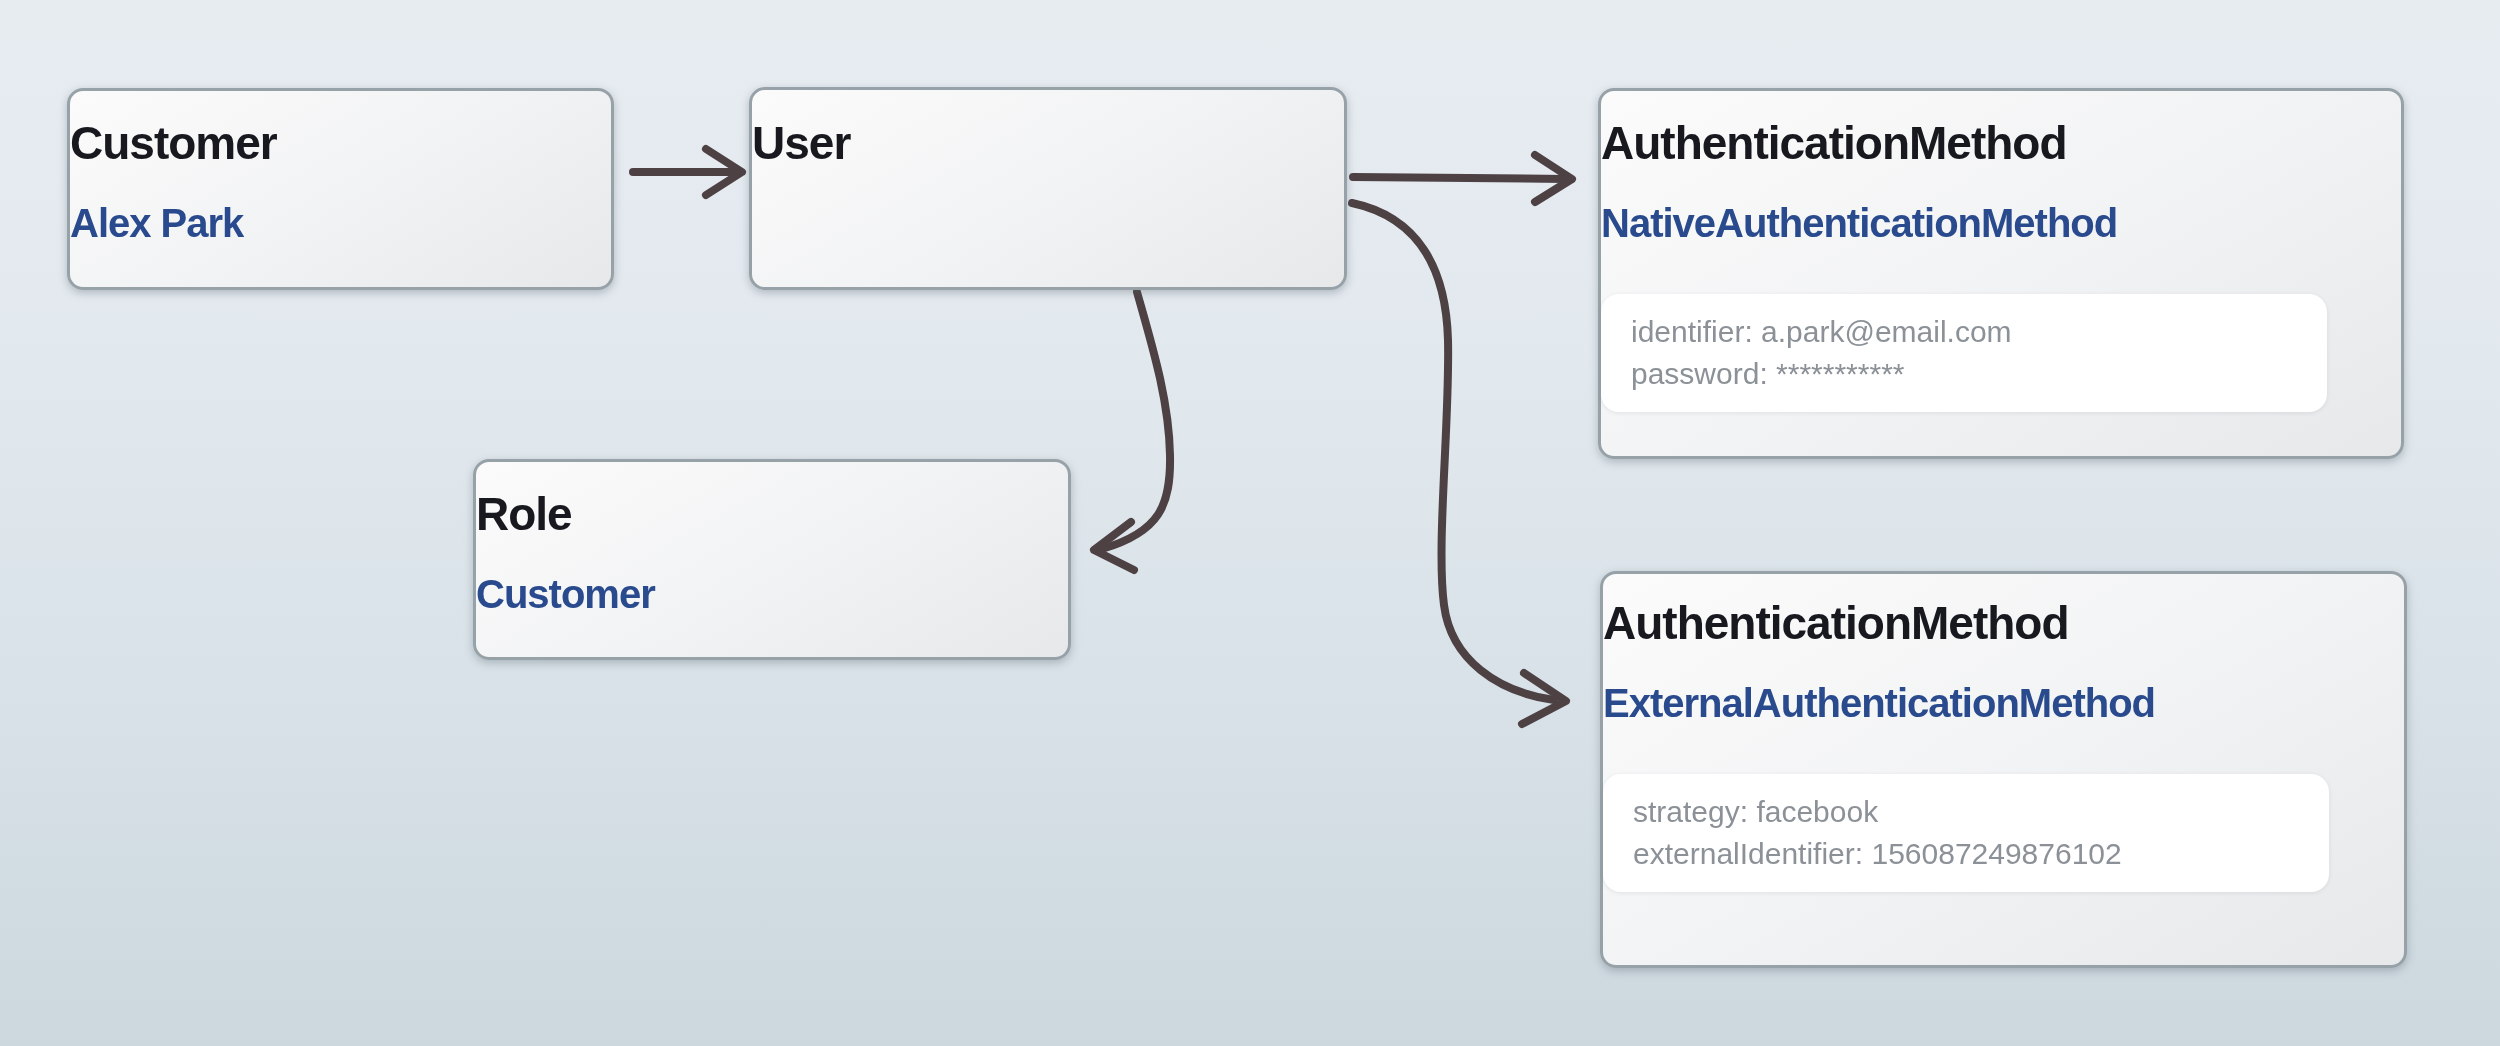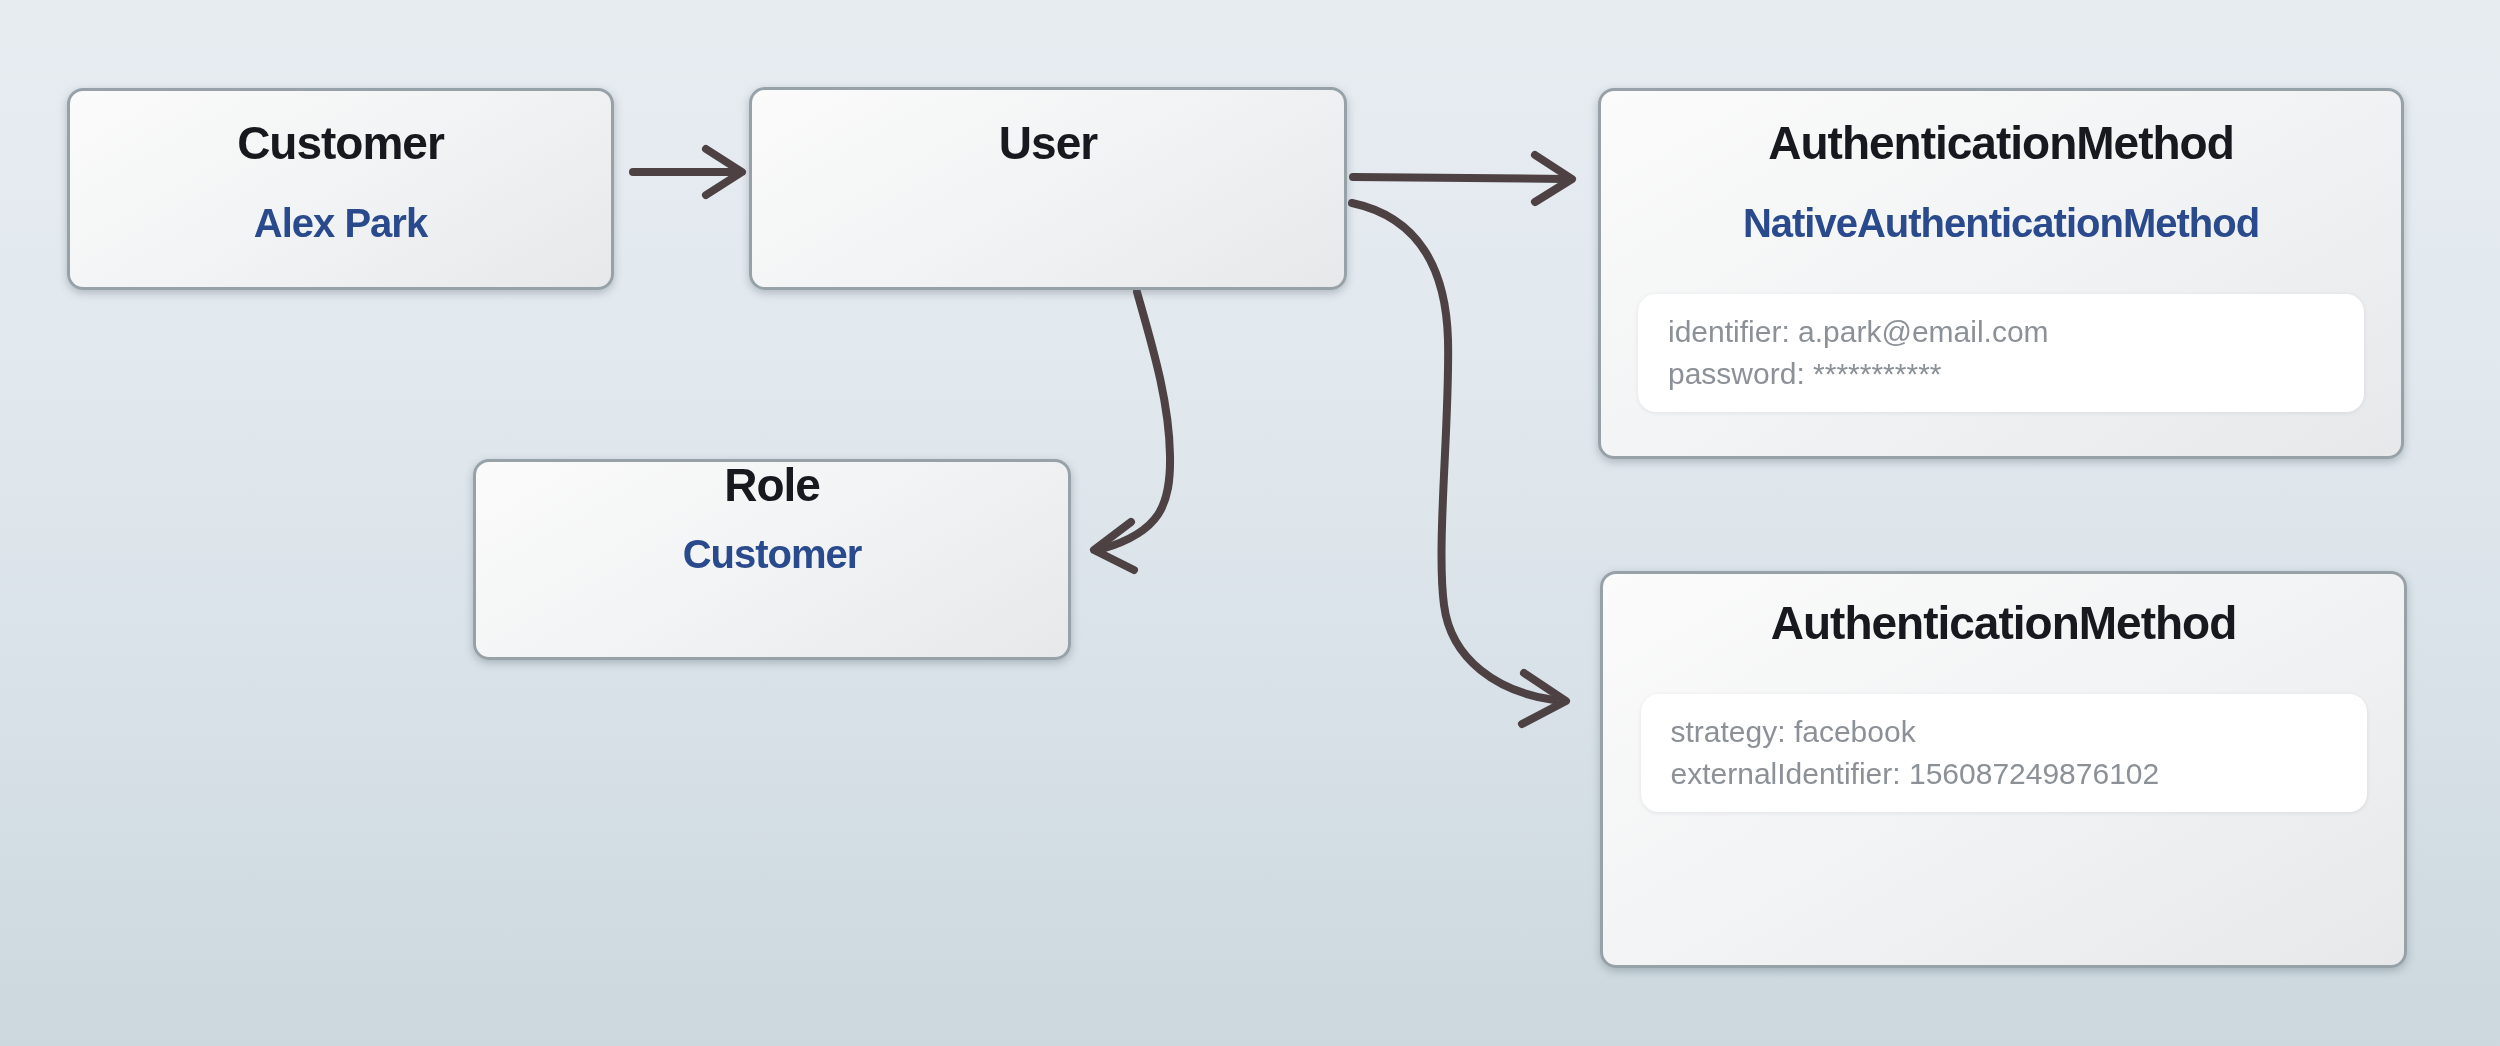"Customer" .node { align-items: center -> flex-start }
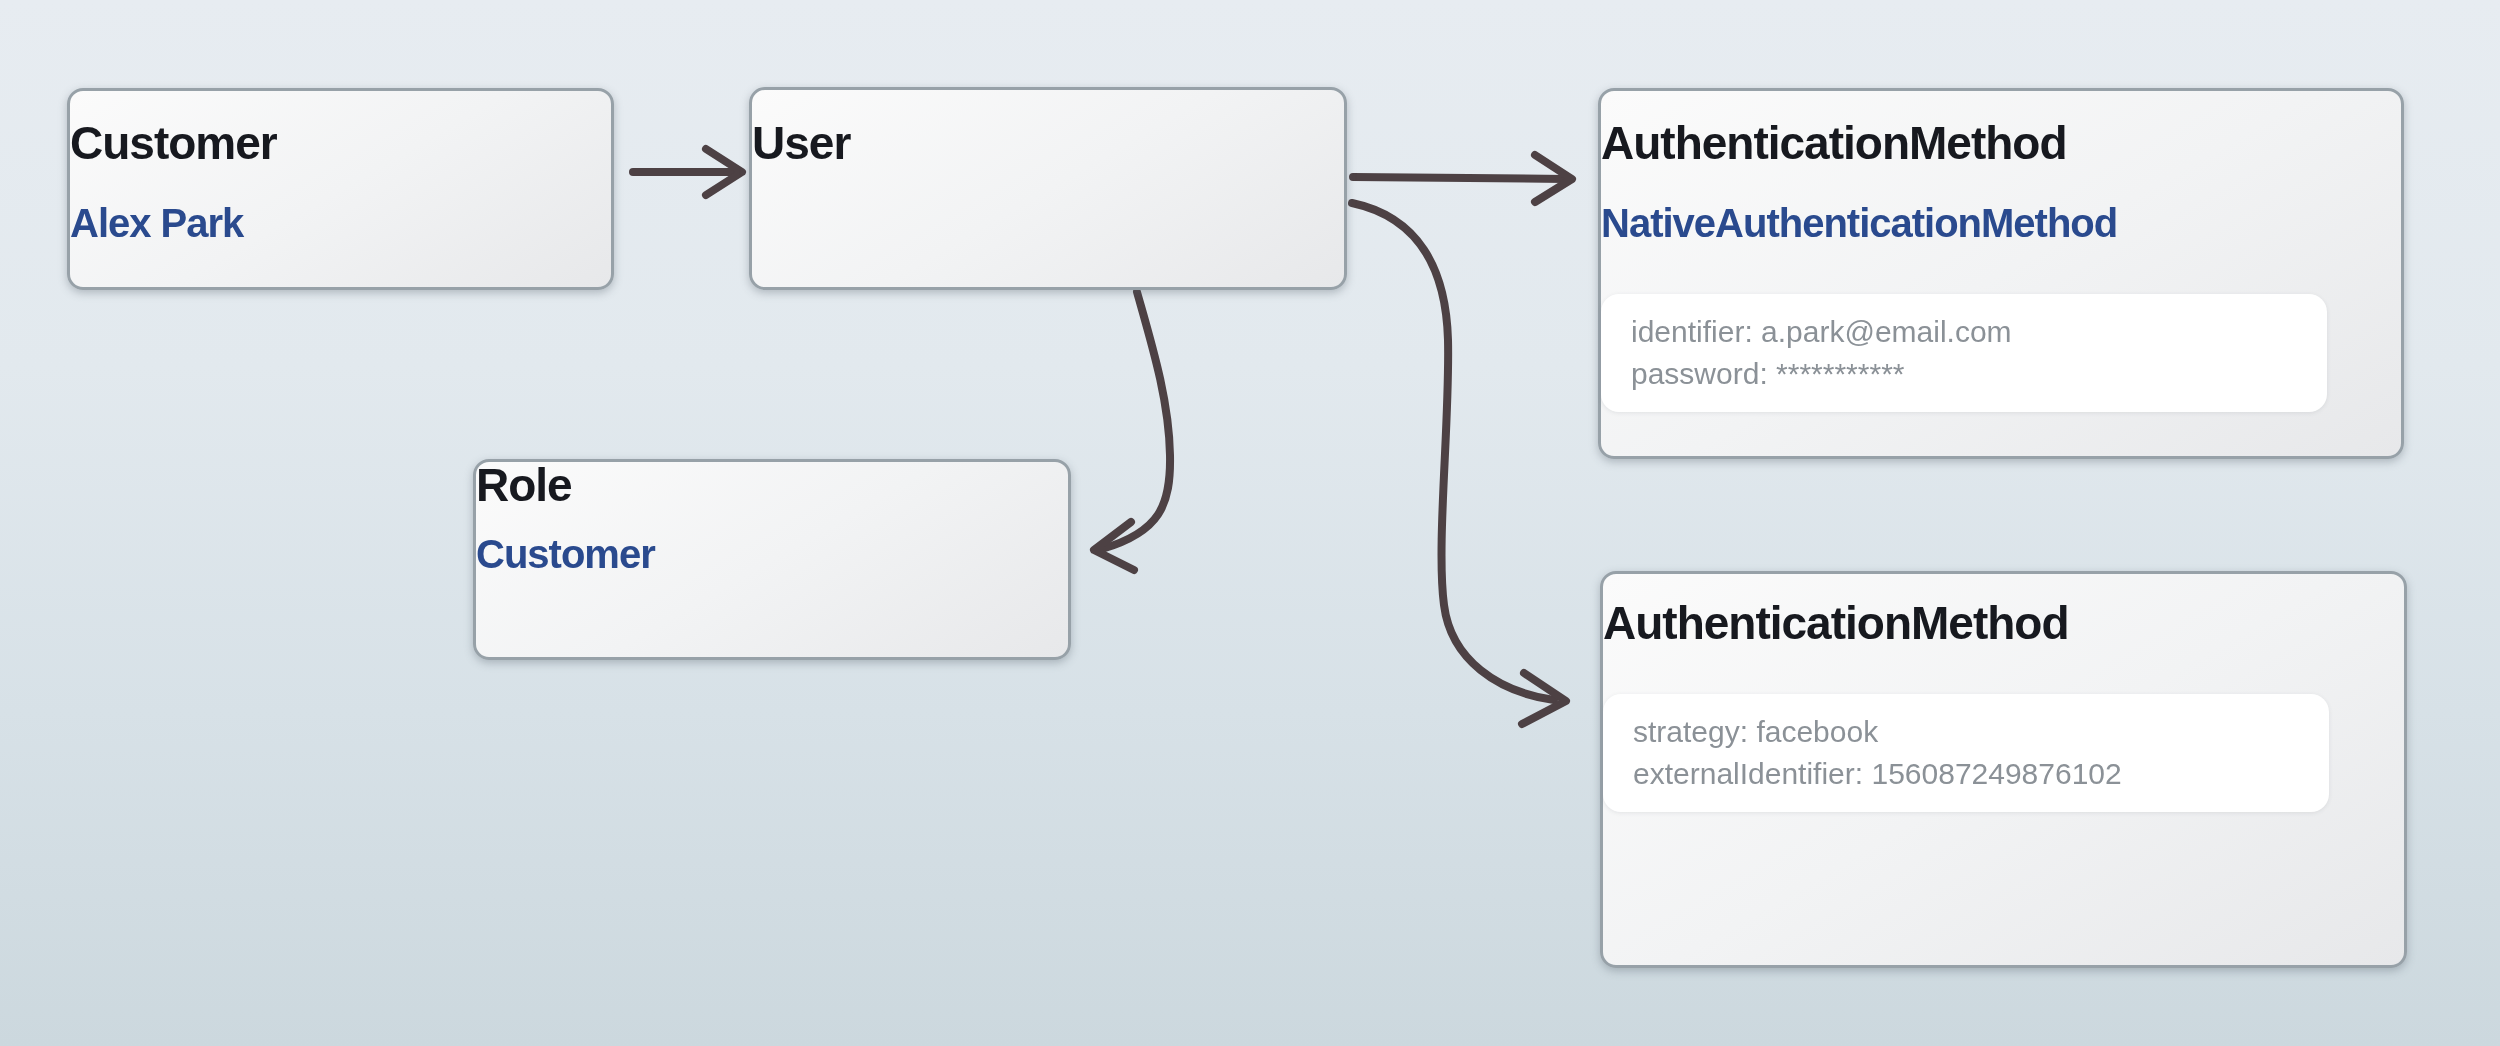"Role" #node-role { gap: 23px -> 34px; padding-top: none -> 29px }
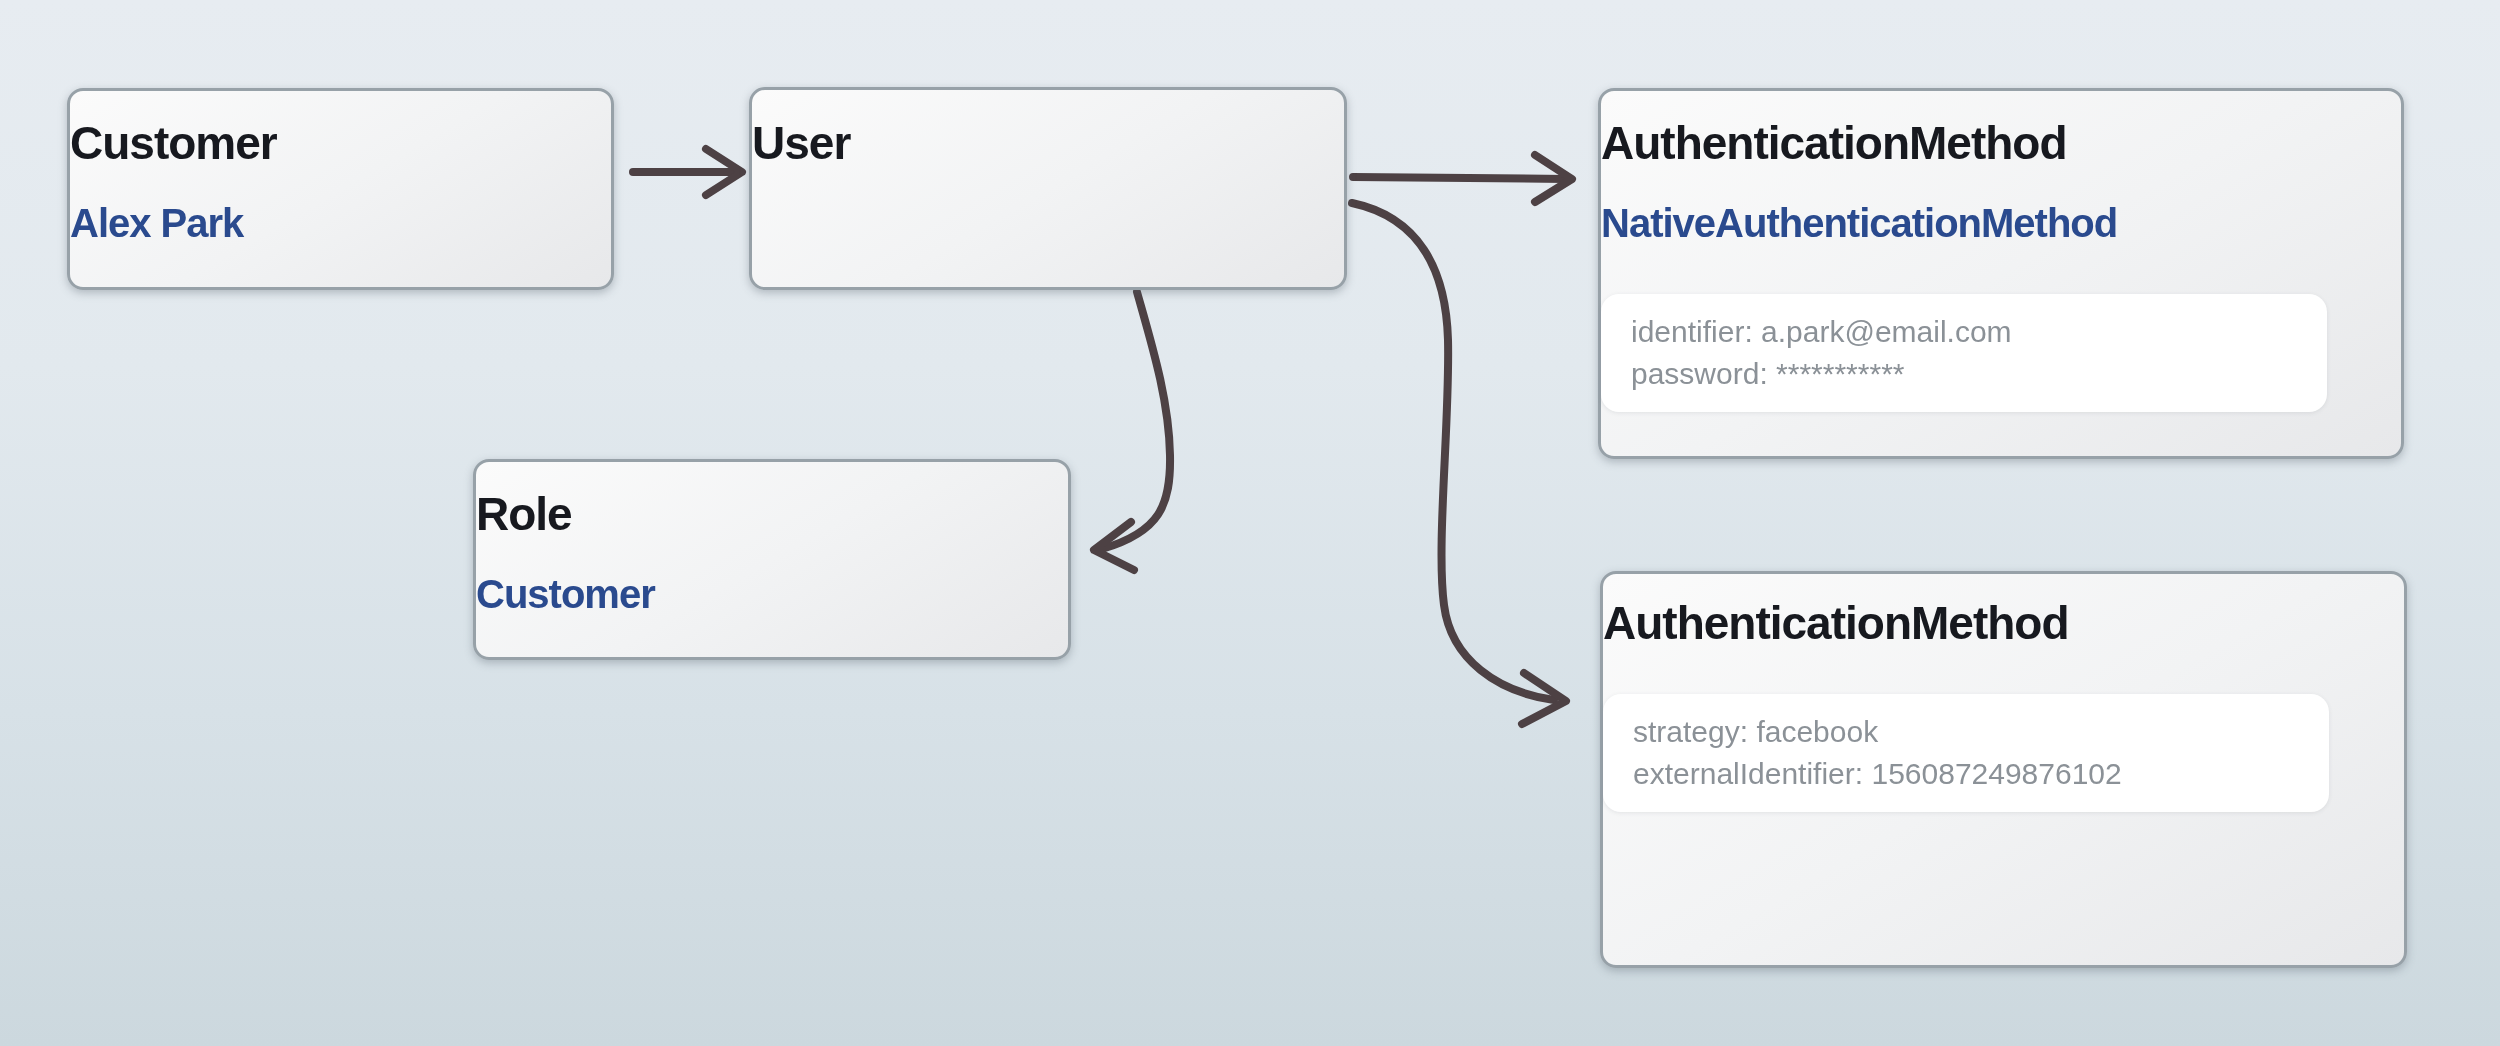"ExternalAuthenticationMethod" div.node-value { html: none -> <div>ExternalAuthenticationMethod</div> }
